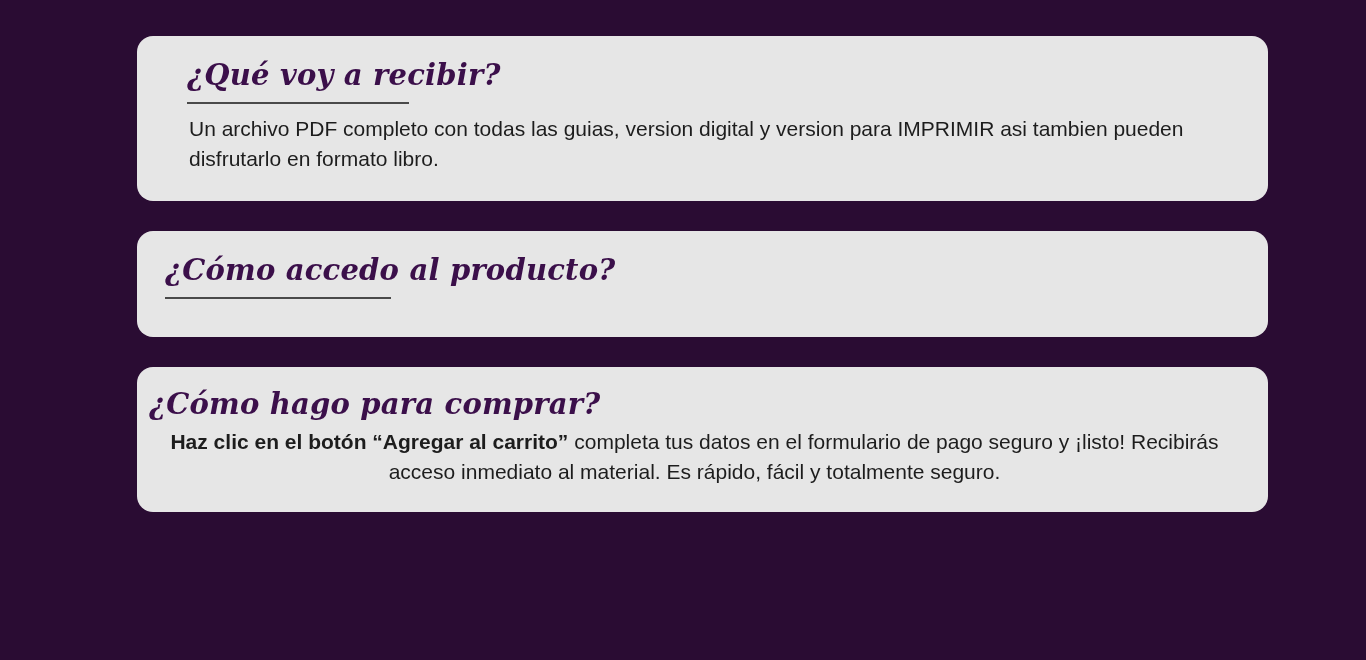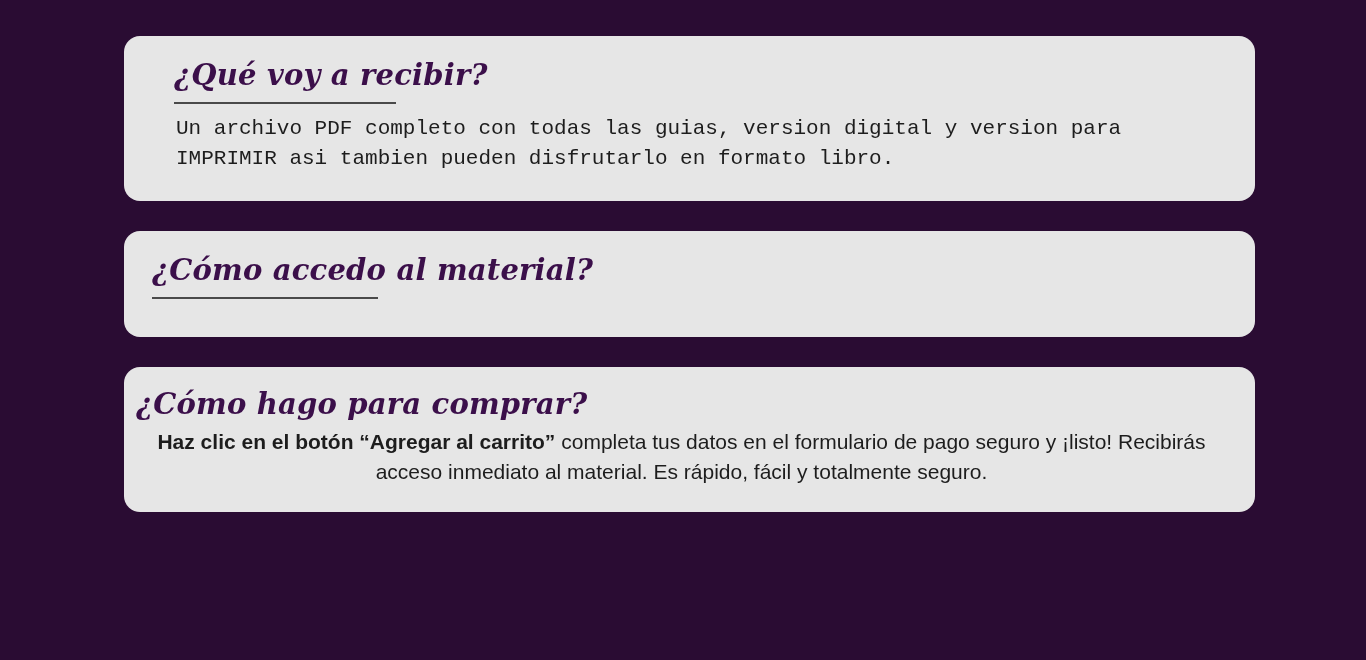"¿Qué voy a recibir?" .faq-wrap { left: 124px -> 137px }
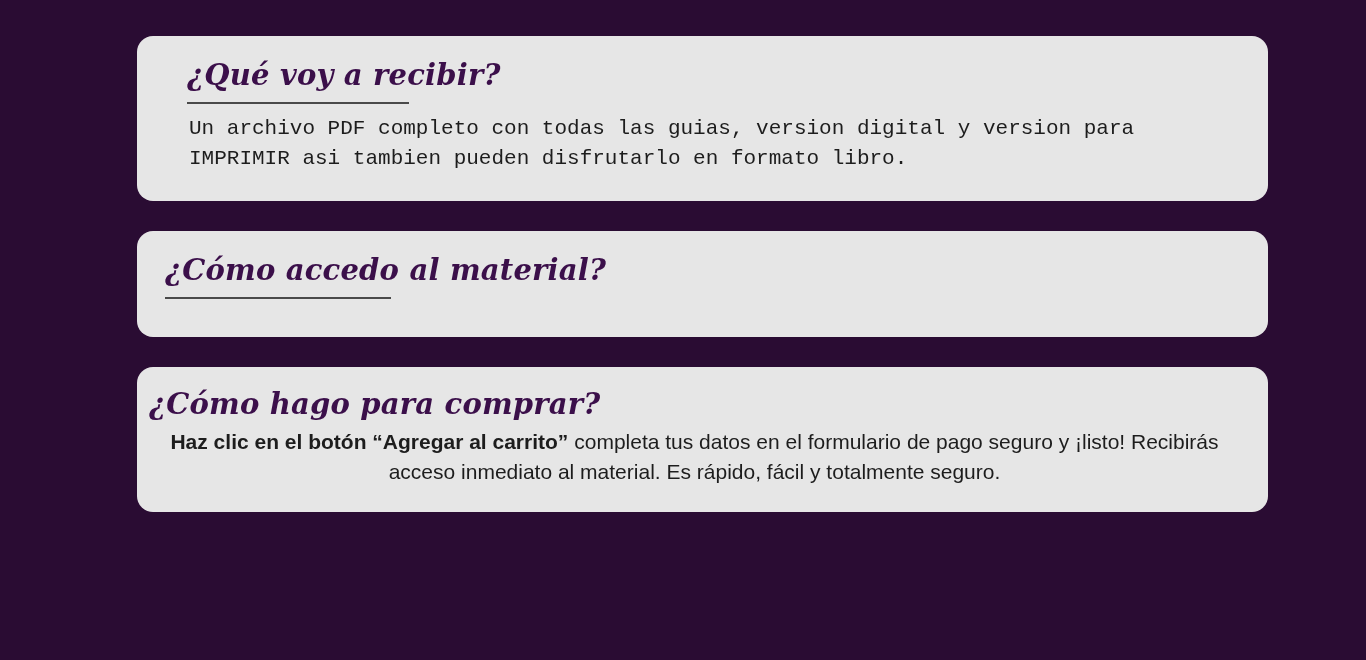"Un archivo PDF completo con" .card-1 .q-body { font-family: Liberation Mono, monospace -> none }
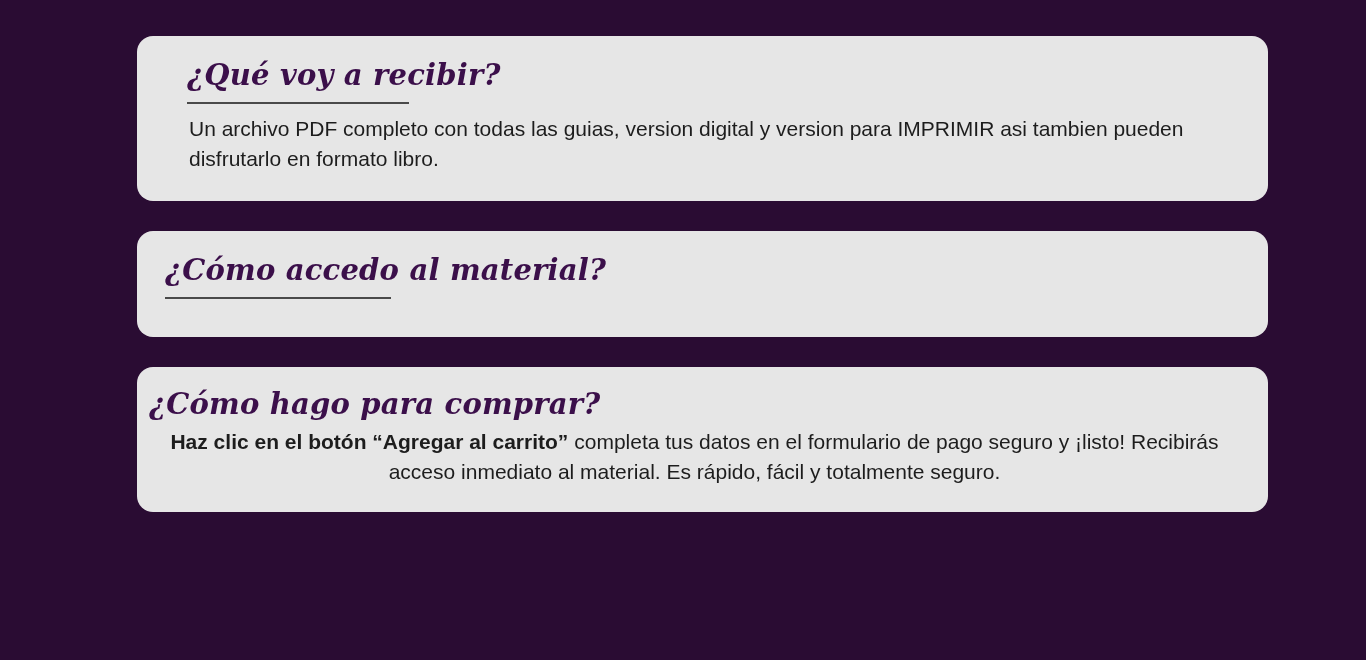"¿Cómo accedo al material?" h2.q-title { text: material -> producto }
